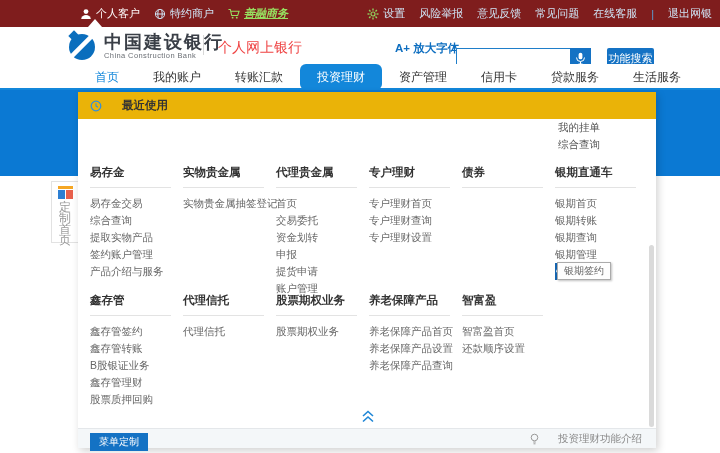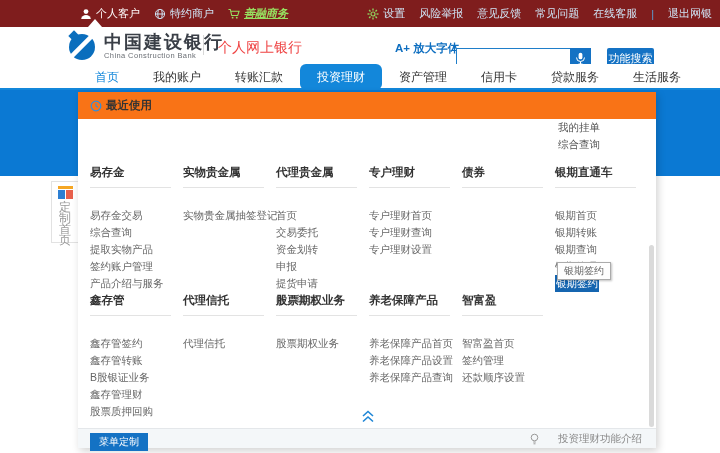"最近使用" .panel-header { background: #f97316 -> #eab308; gap: 4px -> 20px }
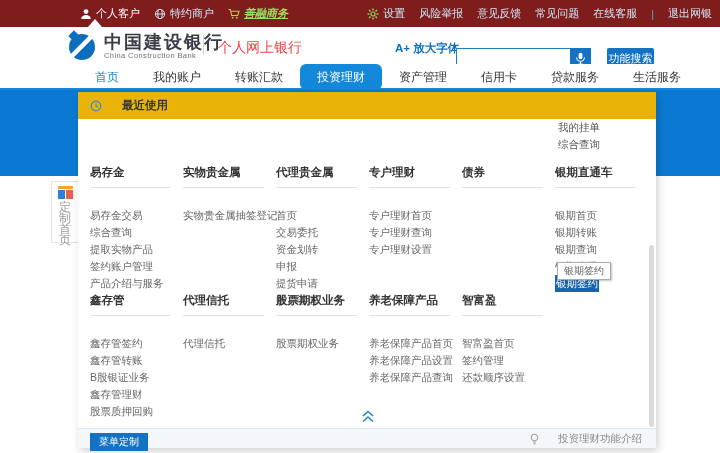"易存金" .menu-col h3 { margin-bottom: 19px -> 7px }
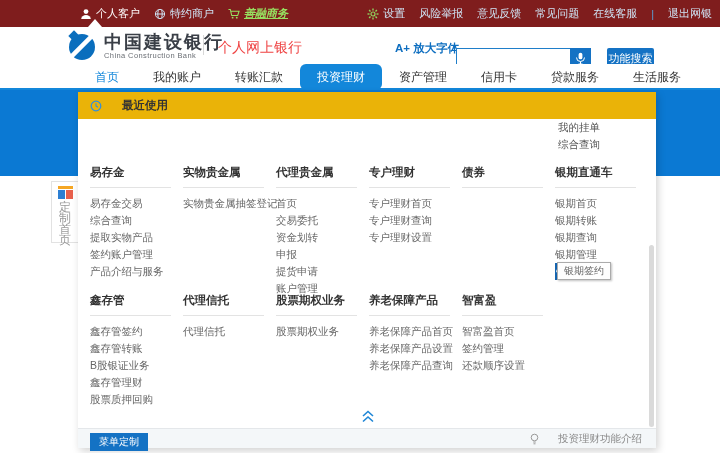"签约管理" li { html: <li><span>签约管理</span></li> -> none }
